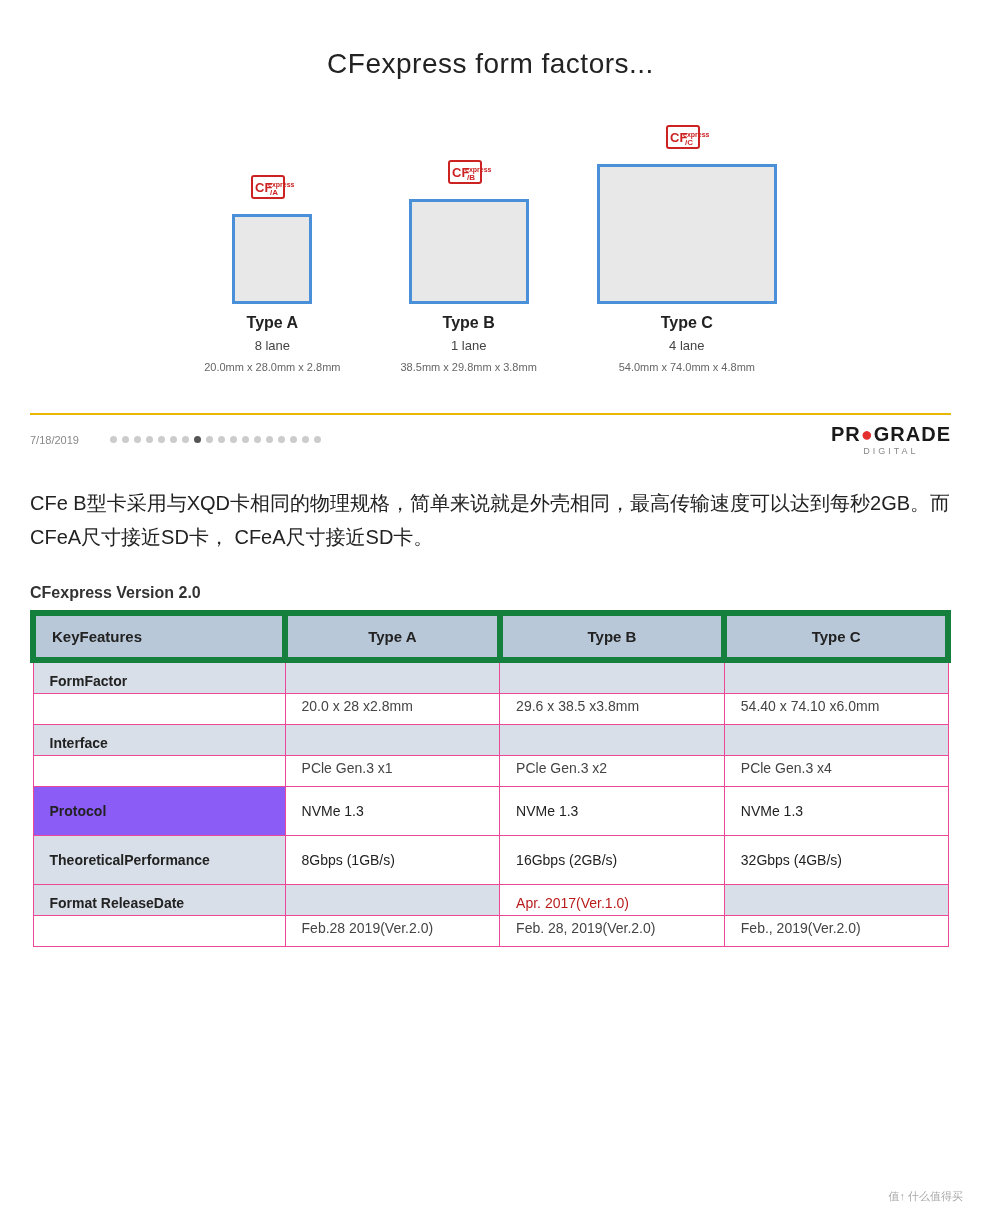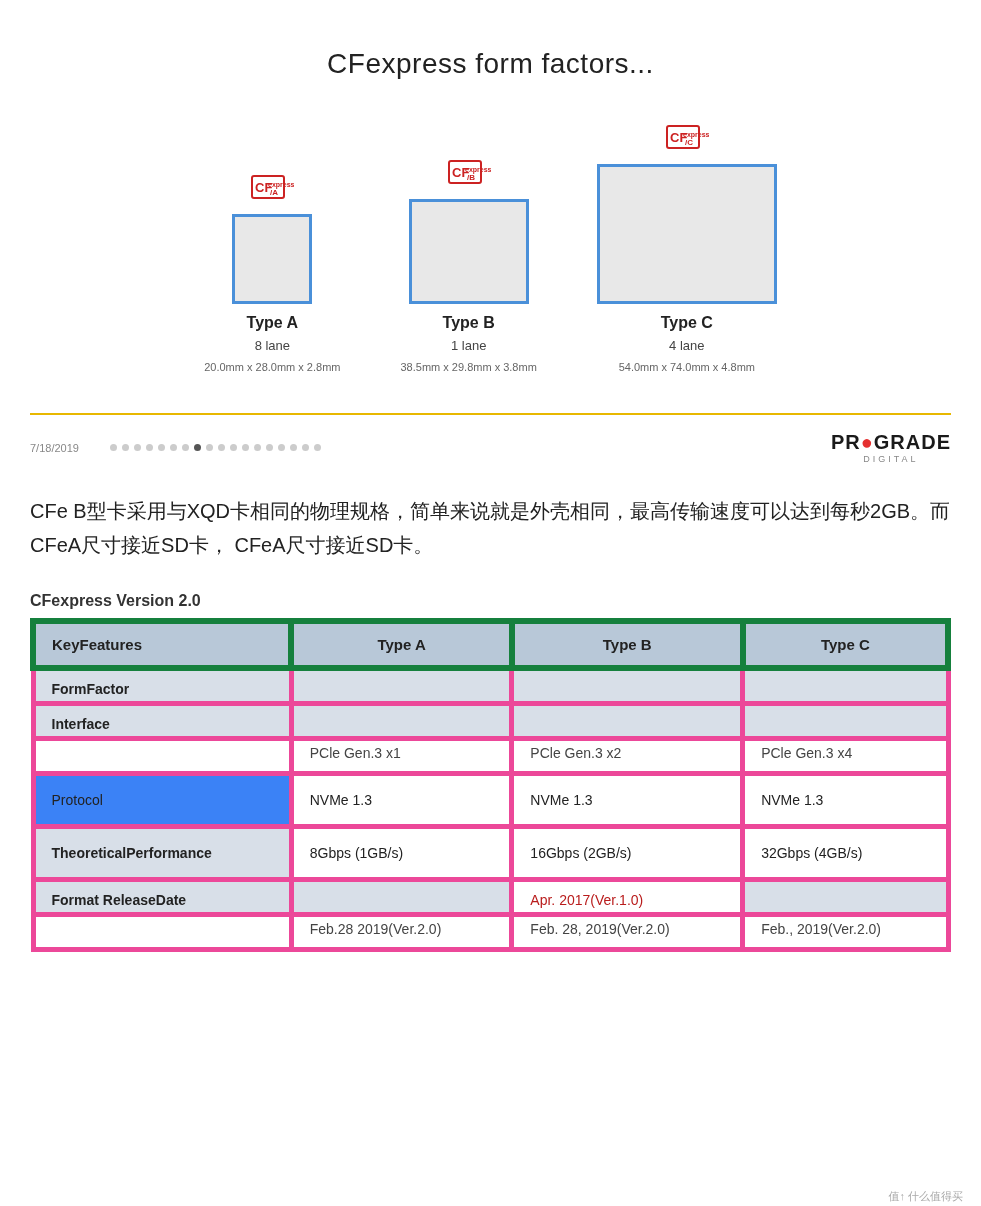"7/18/2019" .bottom-bar { padding-top: 16px -> 8px }
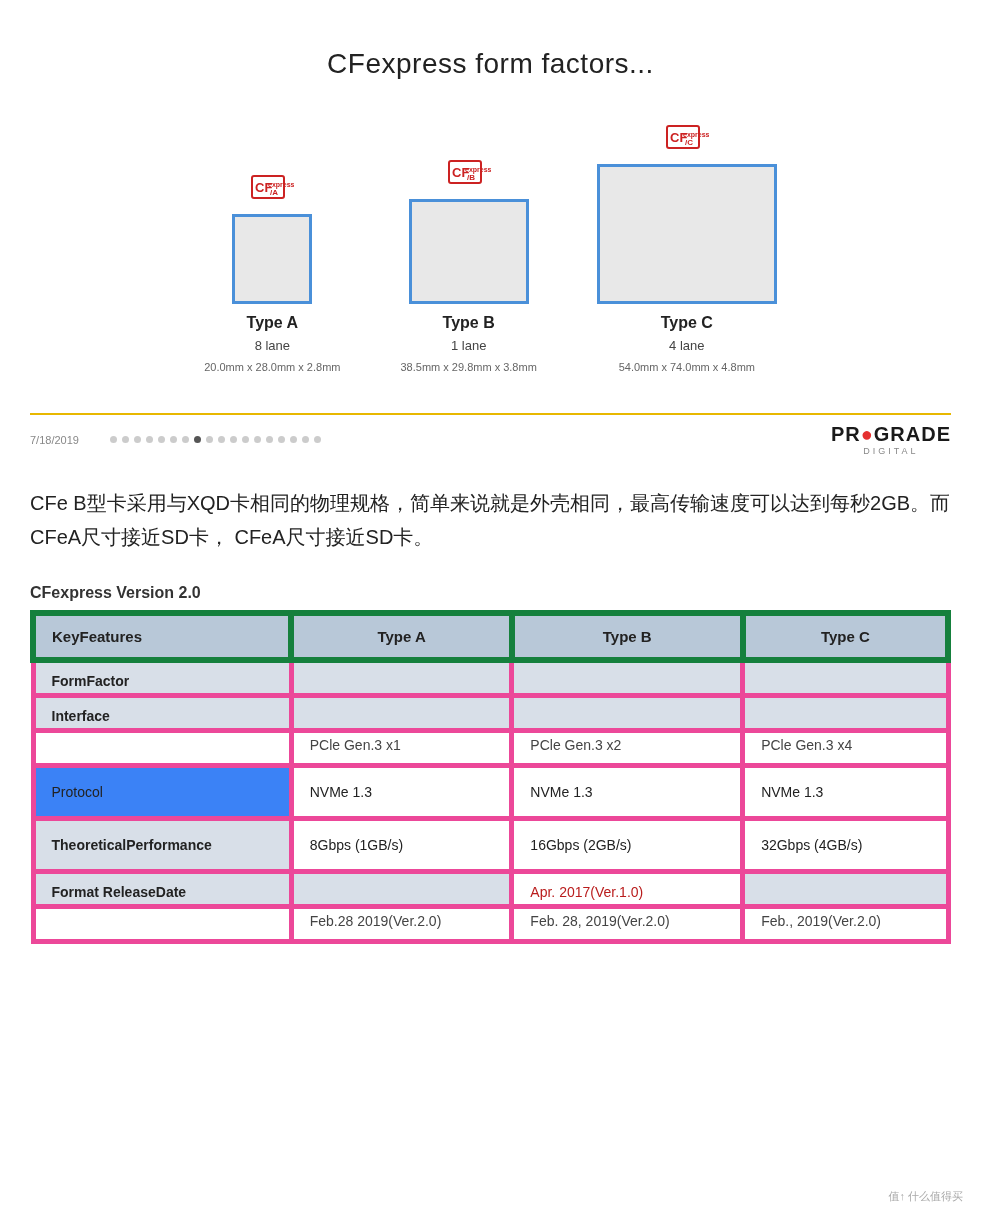"FormFactor" .cfexpress-table td { border: 5px solid #ec4899 -> 1px solid #ec4899 }
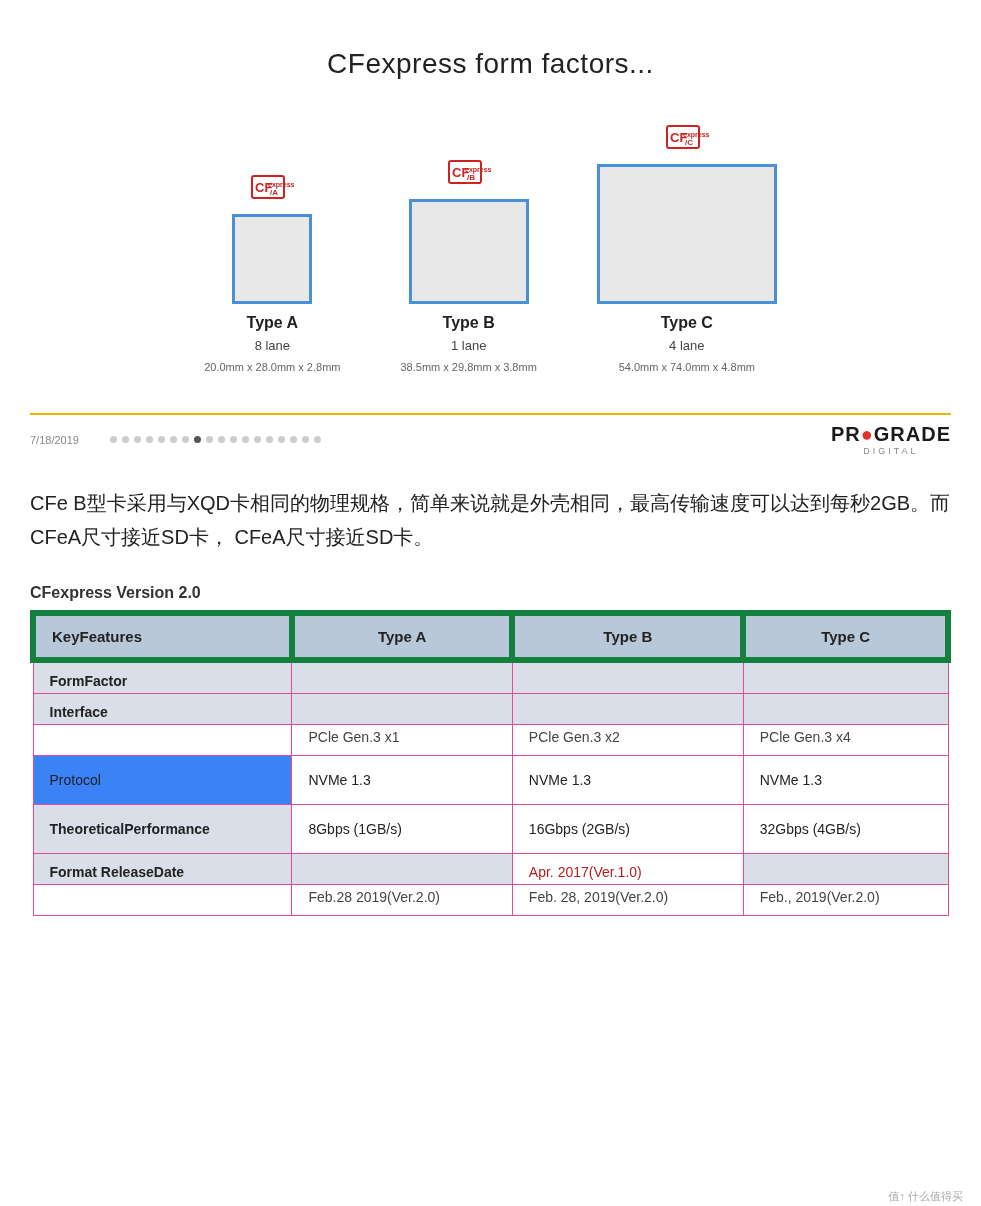"20.0 x 28 x2.8mm" tr.feature-value { html: none -> <tr> <td></td> <td>20.0 x 28 x2.8mm</td> <td>29.6 x 38.5 x3.8mm</td> <td>54.40 x 74.10 x6.0mm</td> </tr> }
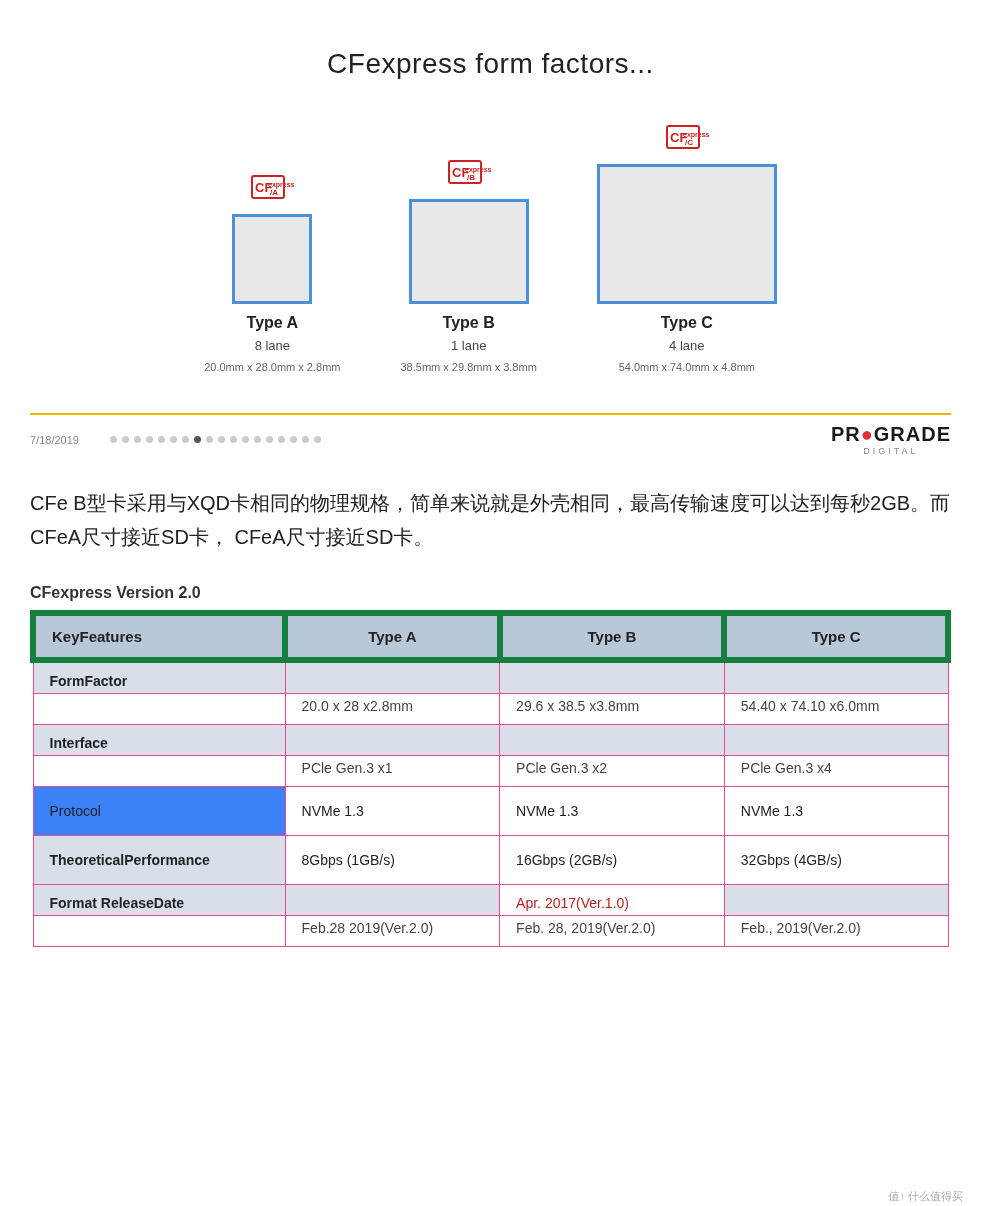"Protocol" td { background: #3b82f6 -> #8b5cf6; font-weight: 400 -> 700 }
